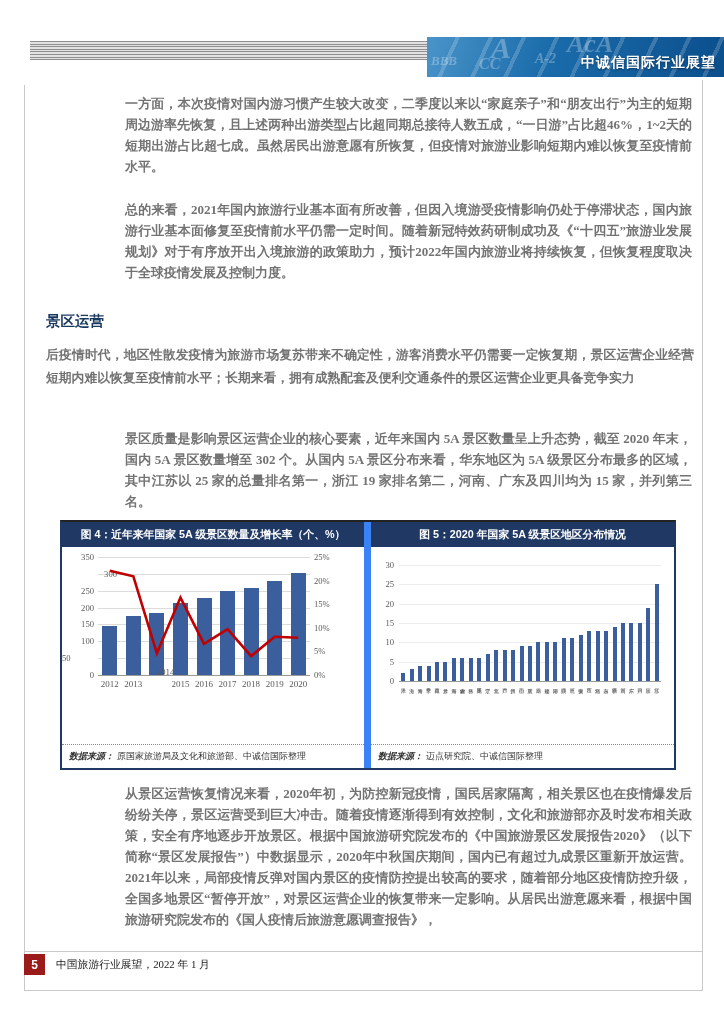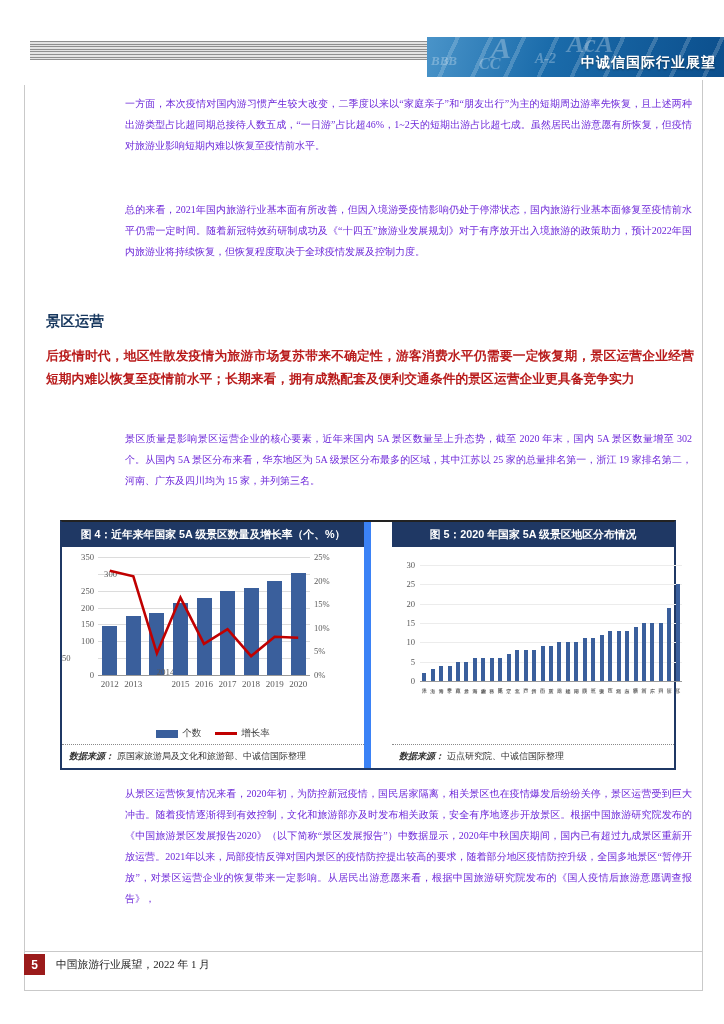"一方面，本次疫情对国内游习惯产生较大改变，二季度以来以“家庭亲子”和“朋友出行”" .para { color: #6d28d9 -> #737373; font-size: 10px -> 13px; font-weight: none -> bold }
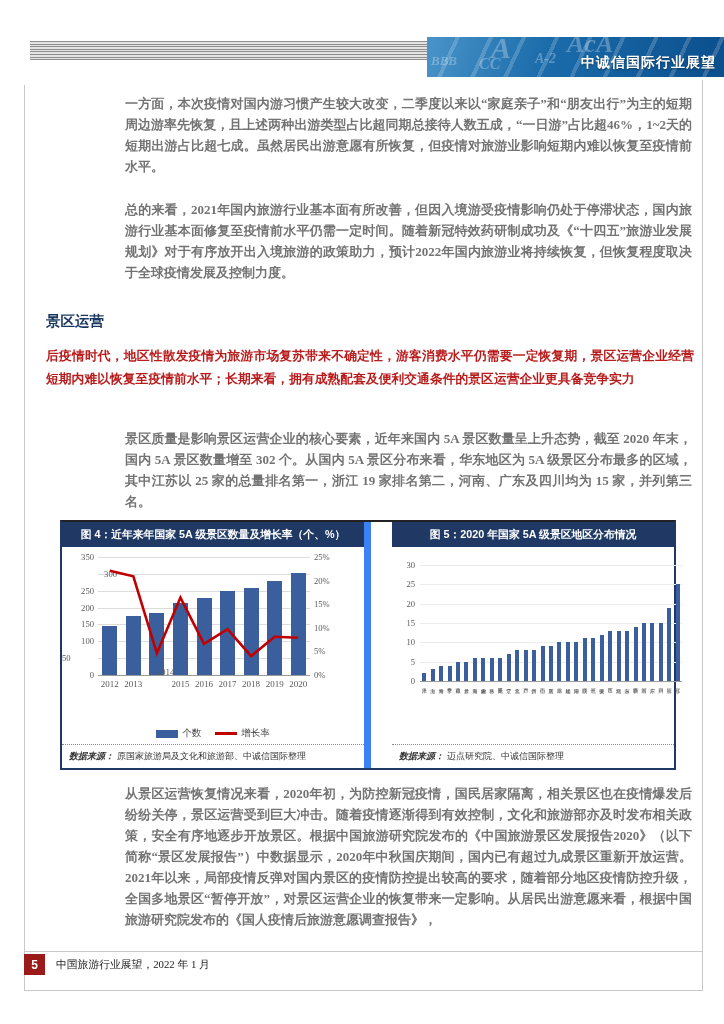"后疫情时代，地区性散发疫情为旅游市场复苏带来不确定性，游客消费水平仍需要一定恢复" .lead { color: #b91c1c -> #737373; font-family: Liberation Sans, sans-serif -> Liberation Mono, monospace }
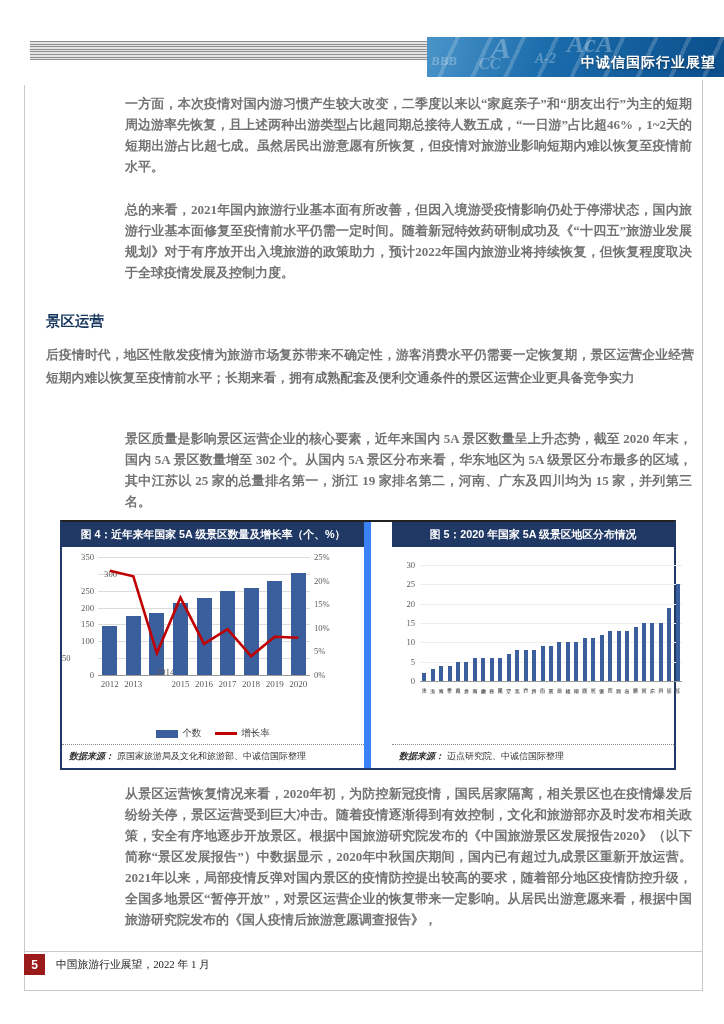"图 5：2020 年国家 5A 级景区地区分布情况" .fig-panel.right { margin-left: 21px -> none }
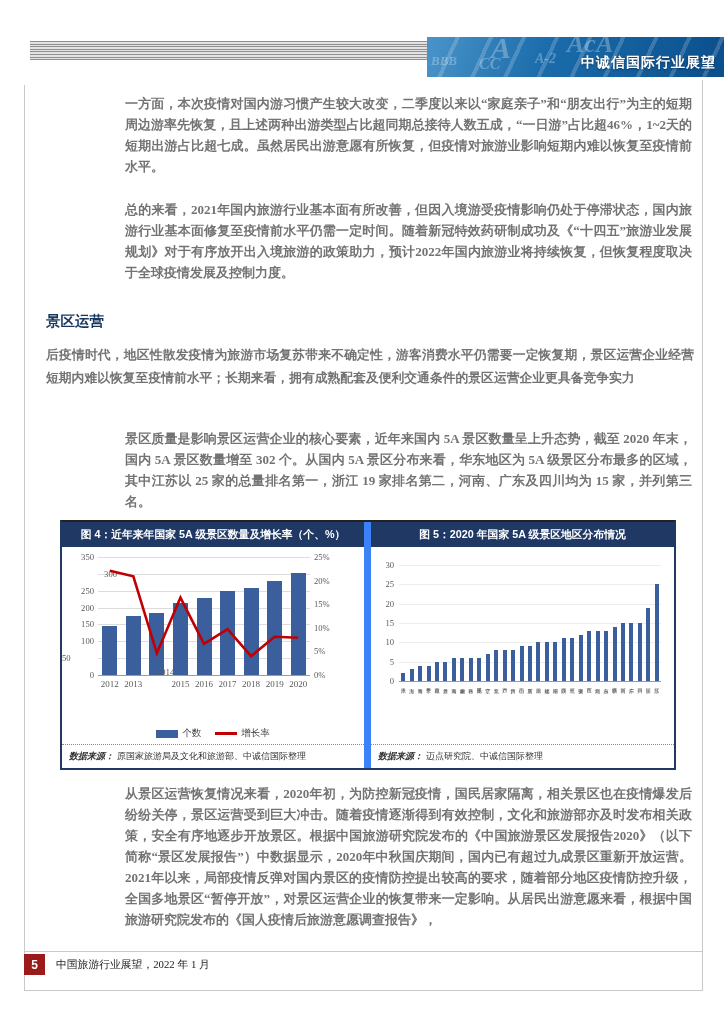"个数" div.legend { html: <div> <span> <span></span> <span>个数</span> </span> <span> <span></span> <span>增长率</span> </span> </div> -> none }
